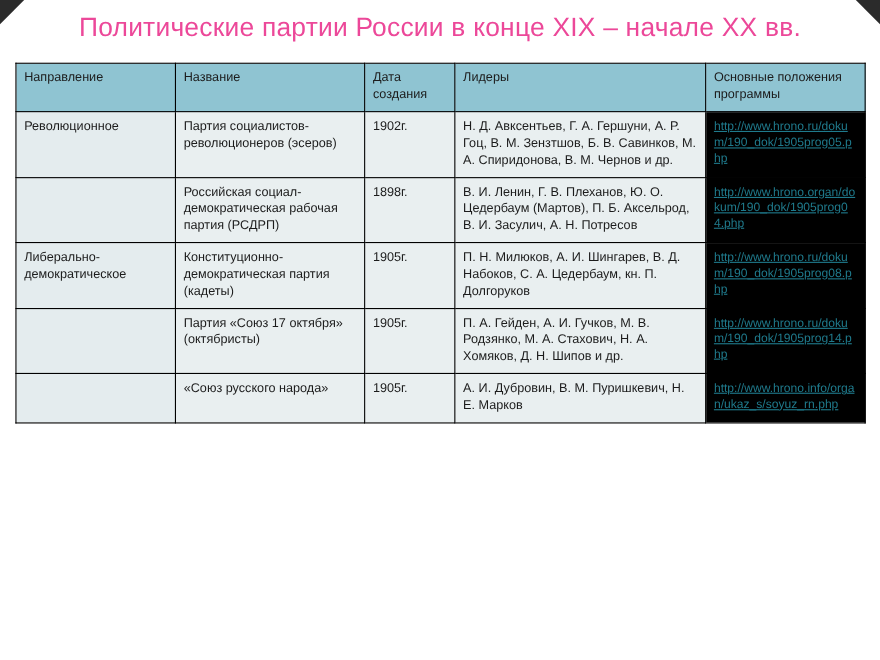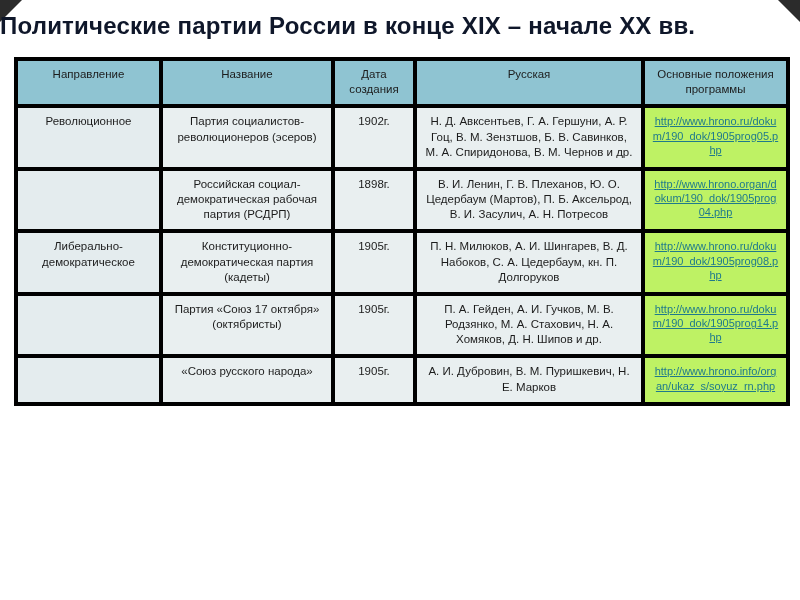"Политические партии России в конце" .title { color: #0f172a -> #ec4899; font-weight: bold -> normal; text-align: left -> center }
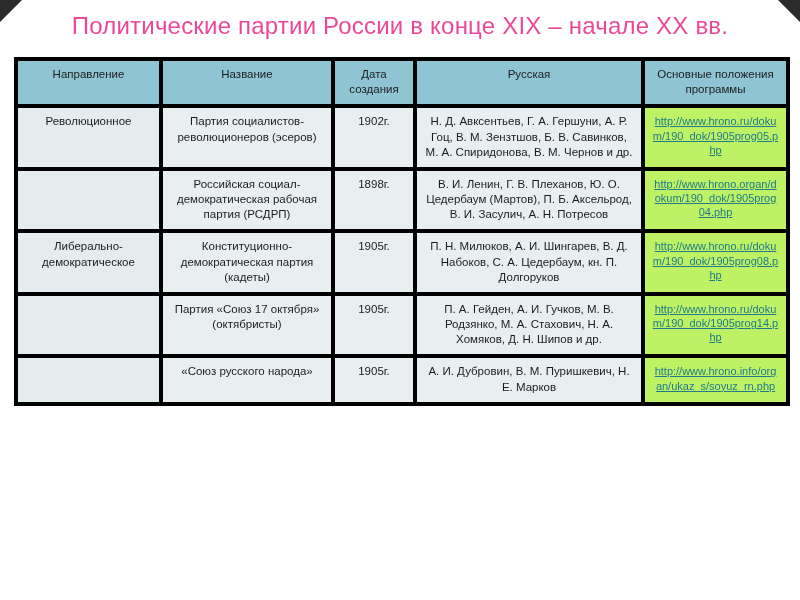"Направление" table.main td, table.main th { border: 4px solid #000000 -> 1px solid #000000; text-align: center -> left }
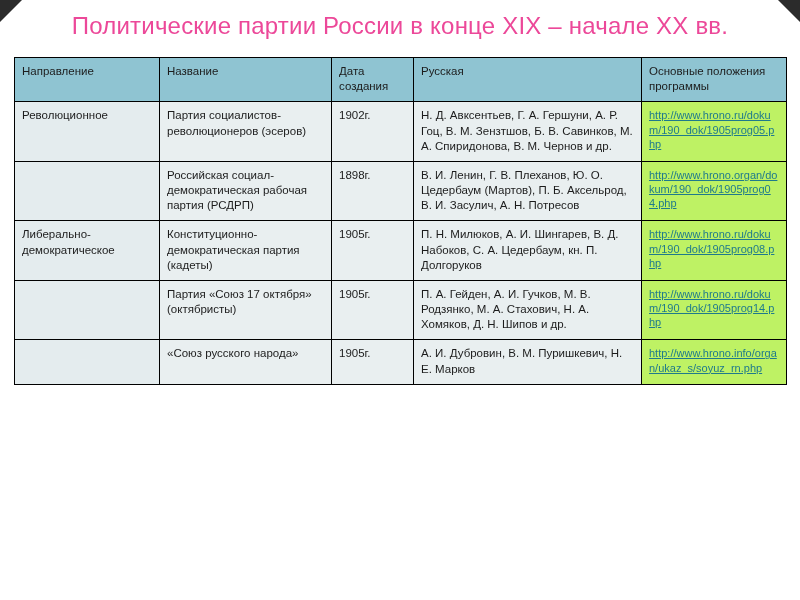"Русская" th { text: Русская -> Лидеры }
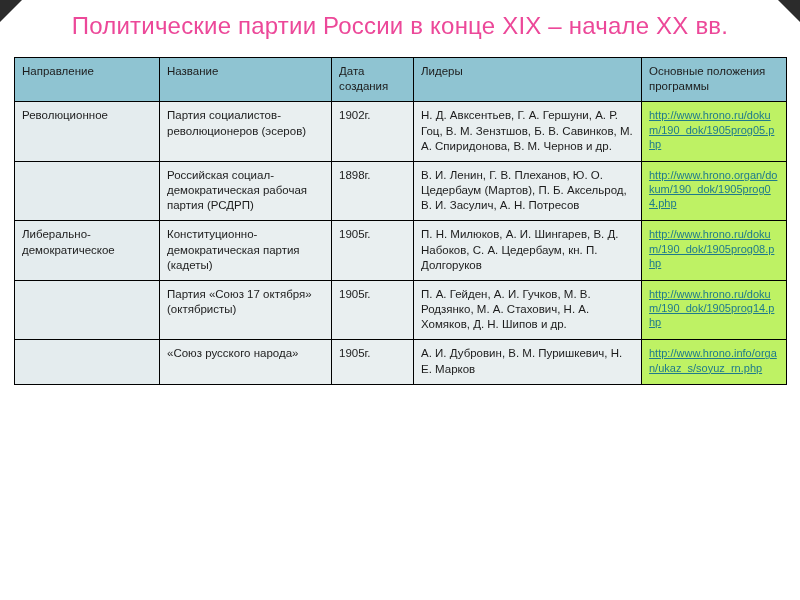"http://www.hrono.ru/dokum/190_dok/1905pr" td.col-links { background: #bef264 -> #000000 }
